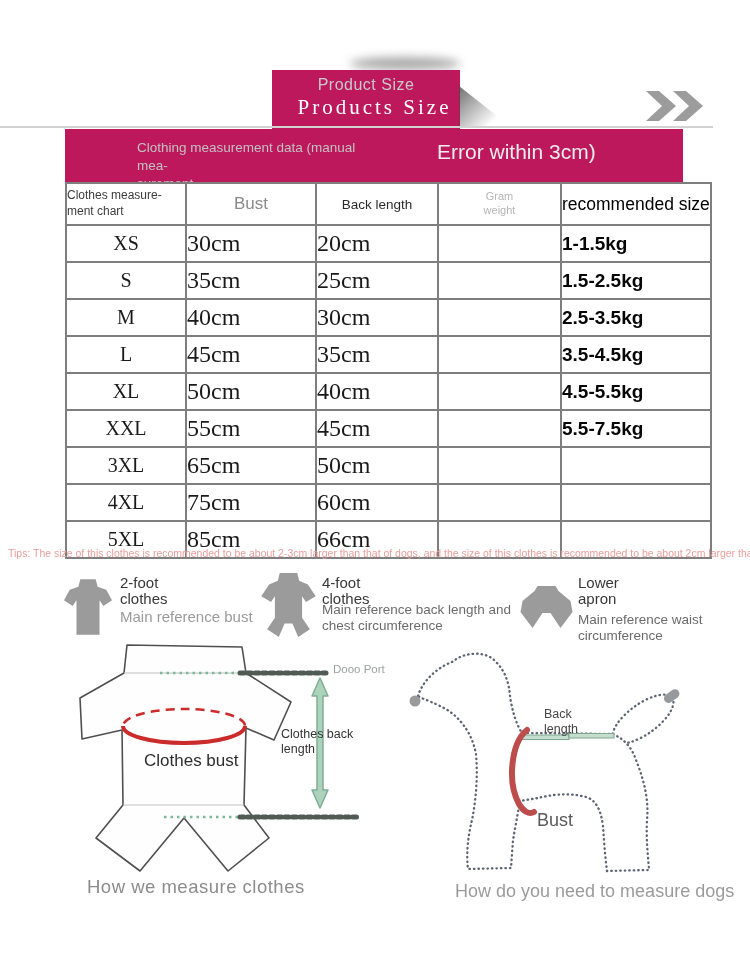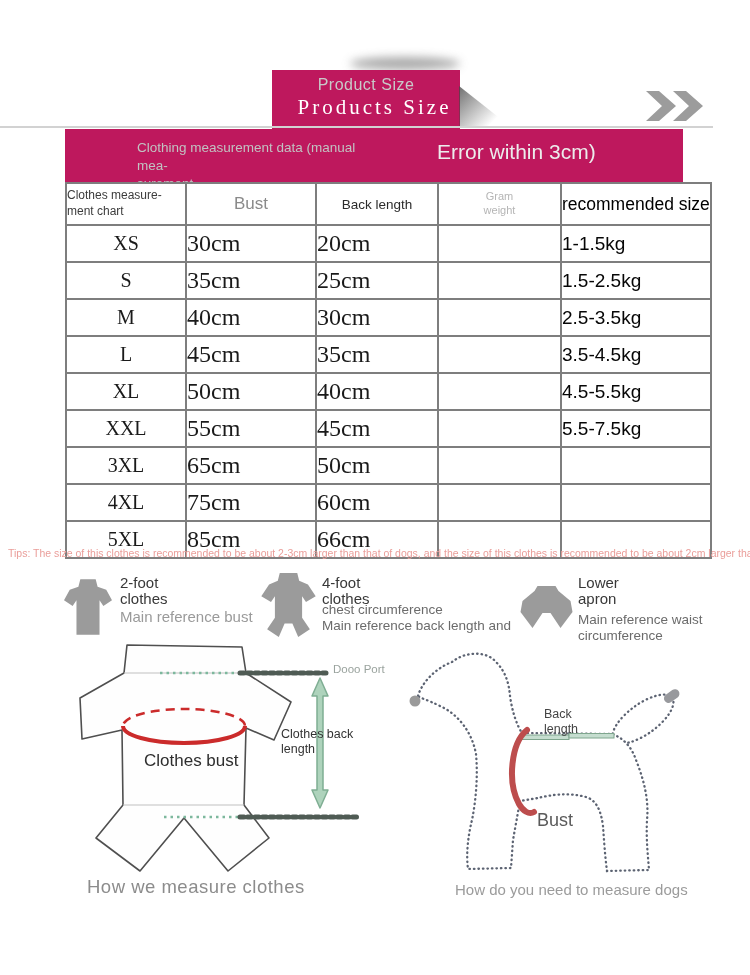"1-1.5kg" .td-rec { font-weight: normal -> bold }
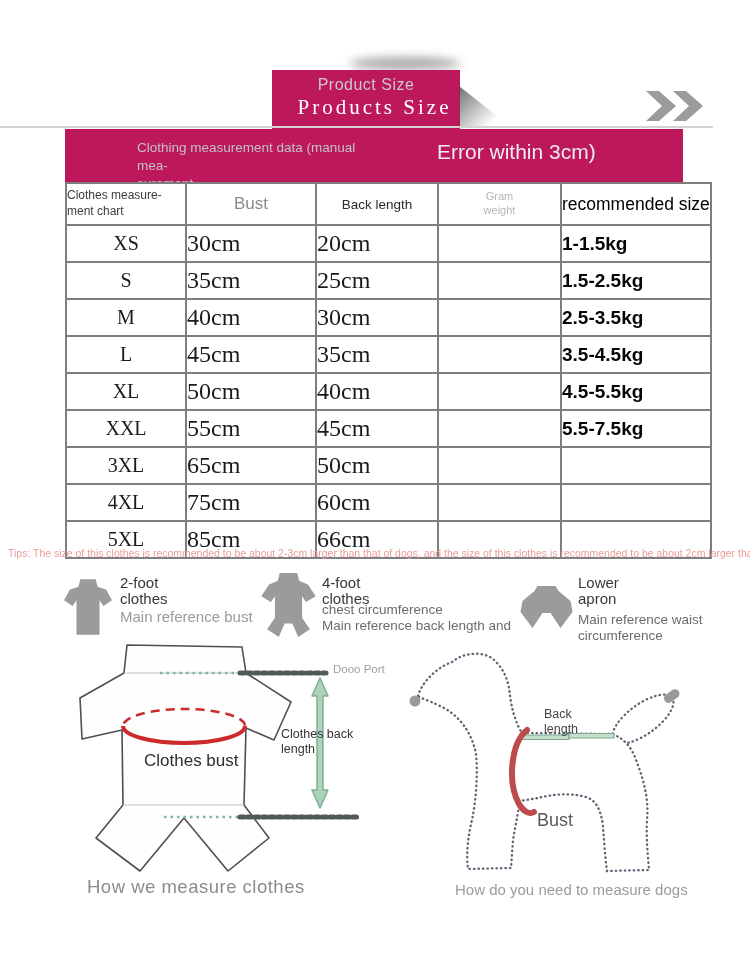"chest circumference" div { order: before "Main reference back length and" -> after "Main reference back length and" }
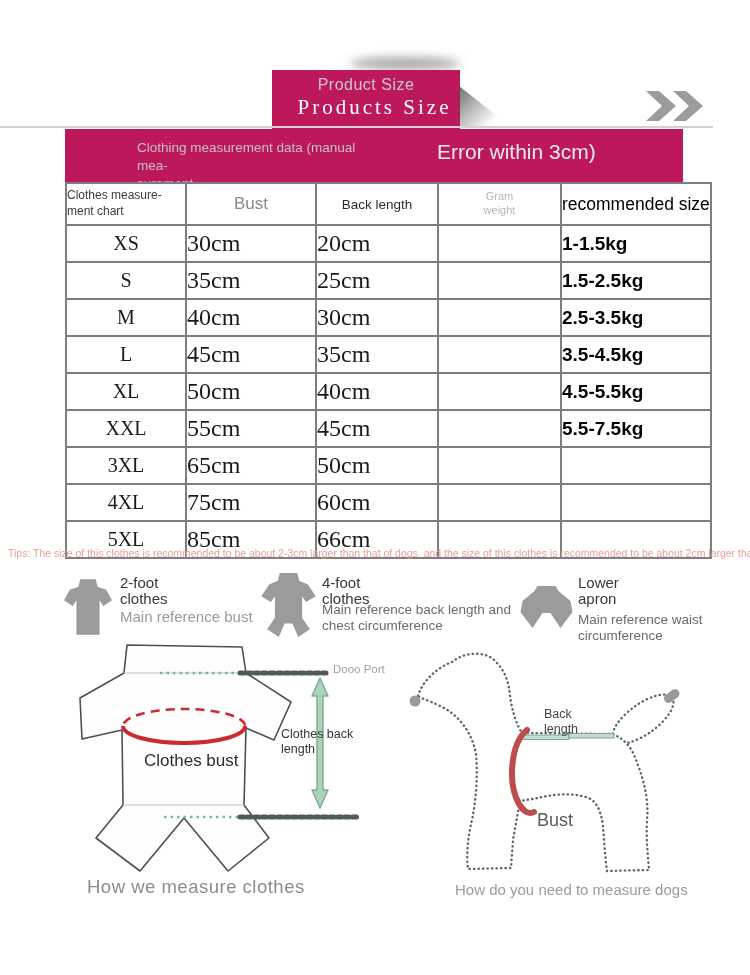"How do you need to" .cap-dog { font-size: 15px -> 18px }
